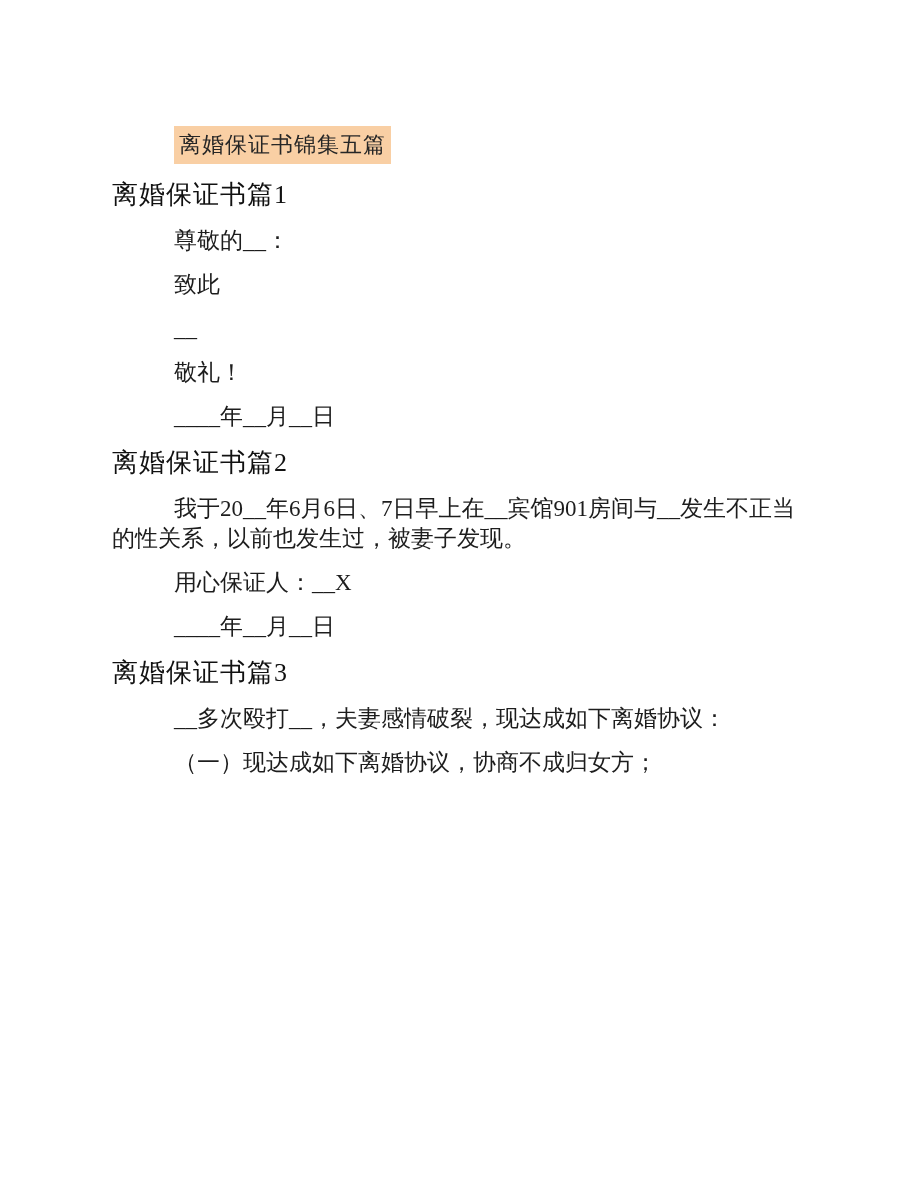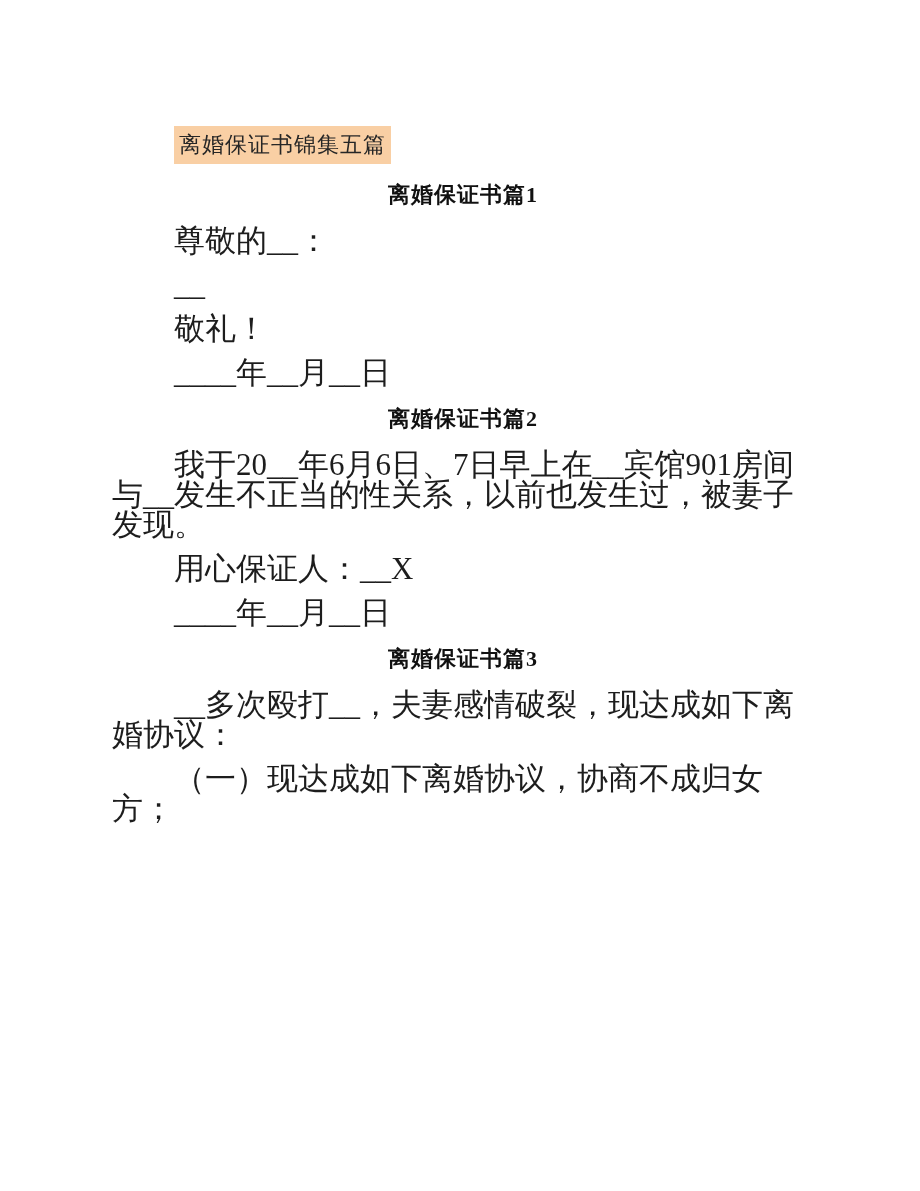"离婚保证书篇1" .section-heading { font-size: 22px -> 26px; font-weight: bold -> normal; text-align: center -> none }
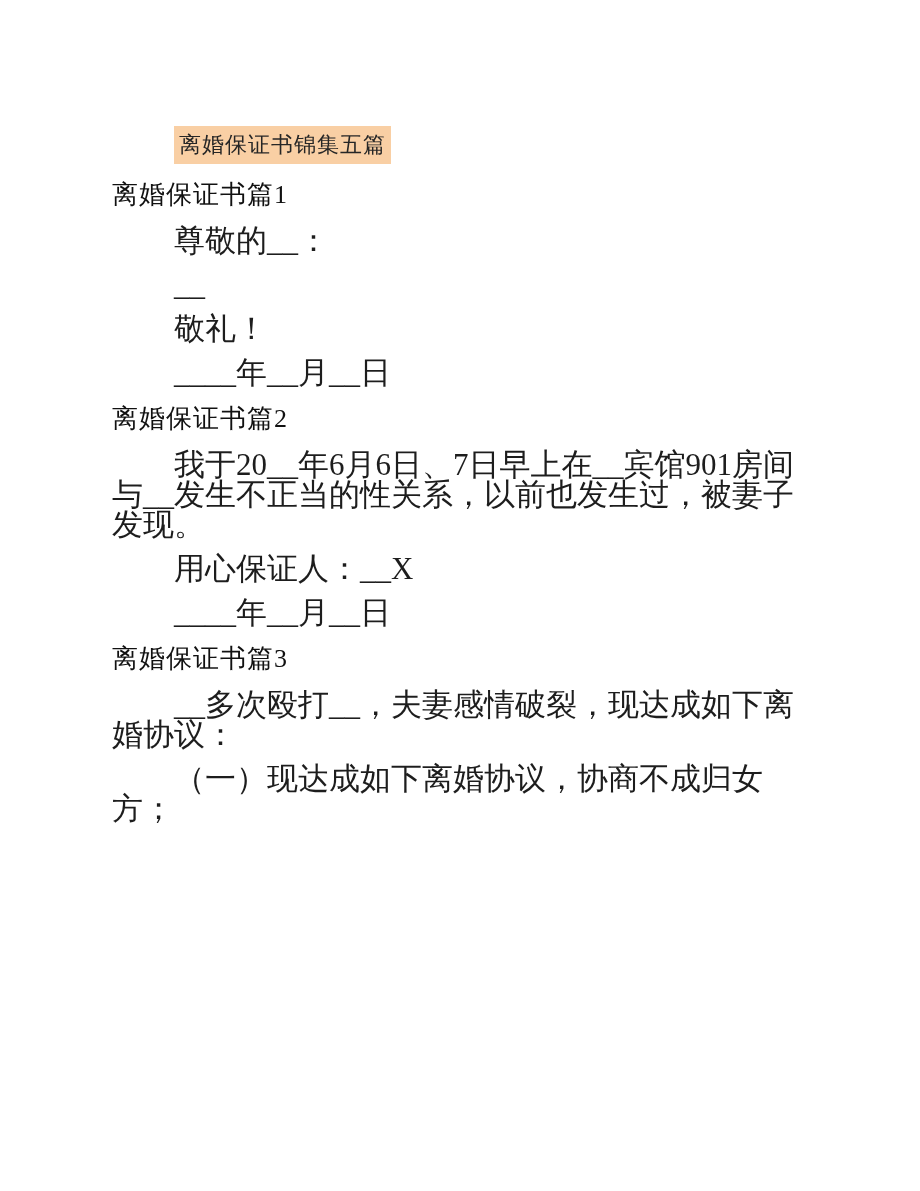"尊敬的__：" .body-p { font-size: 31px -> 23px }
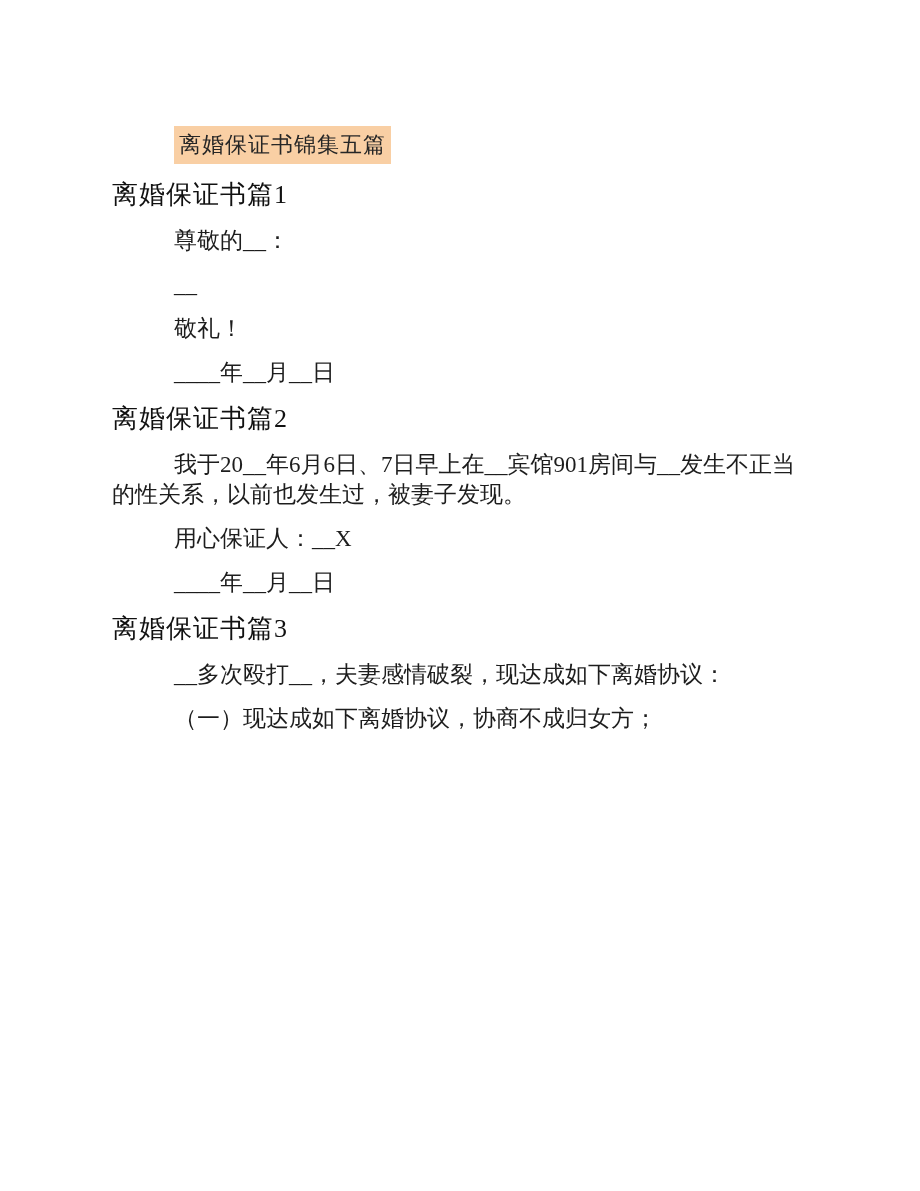"致此" p.body-p { html: none -> <p>致此</p> }
